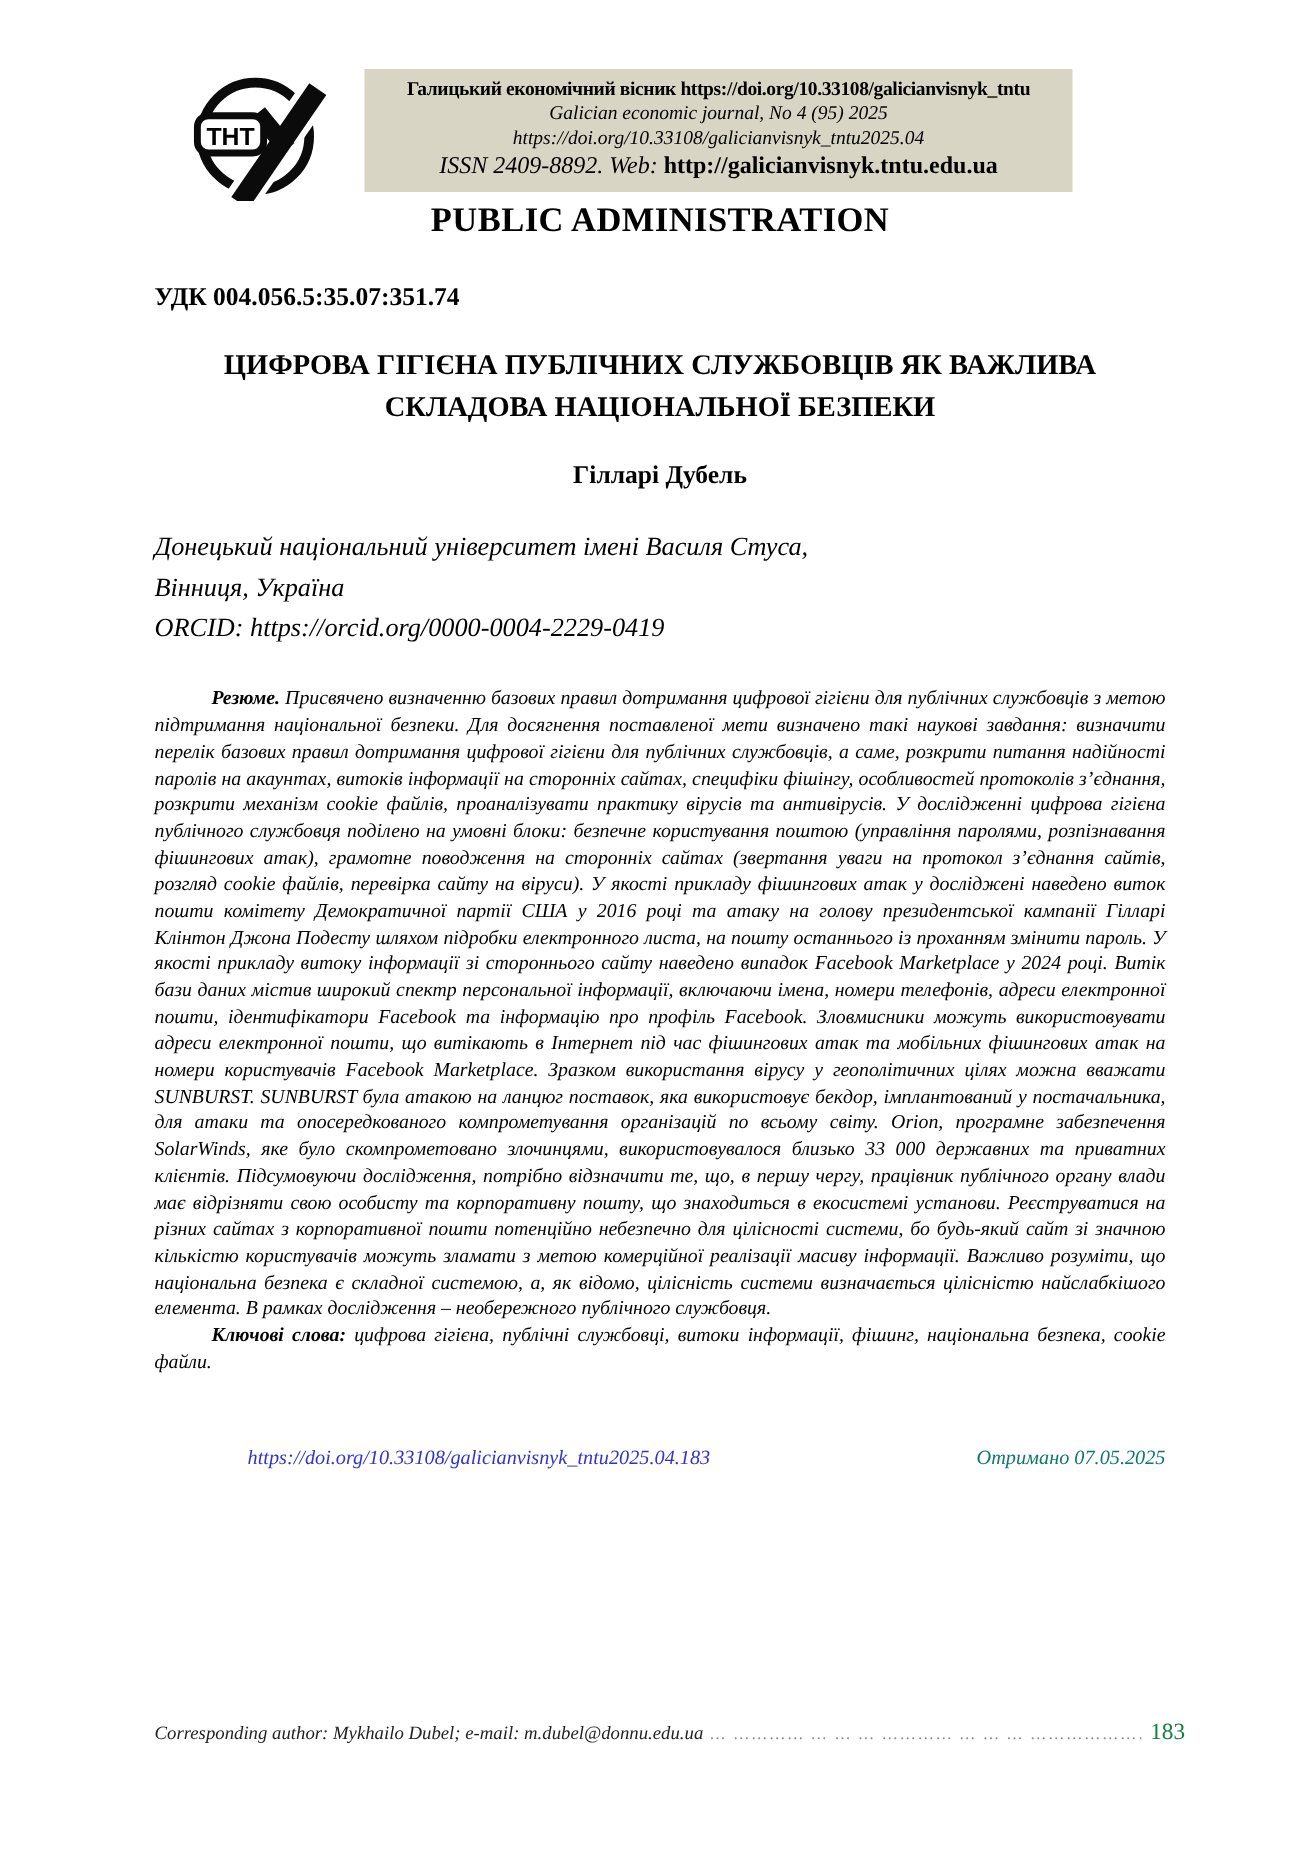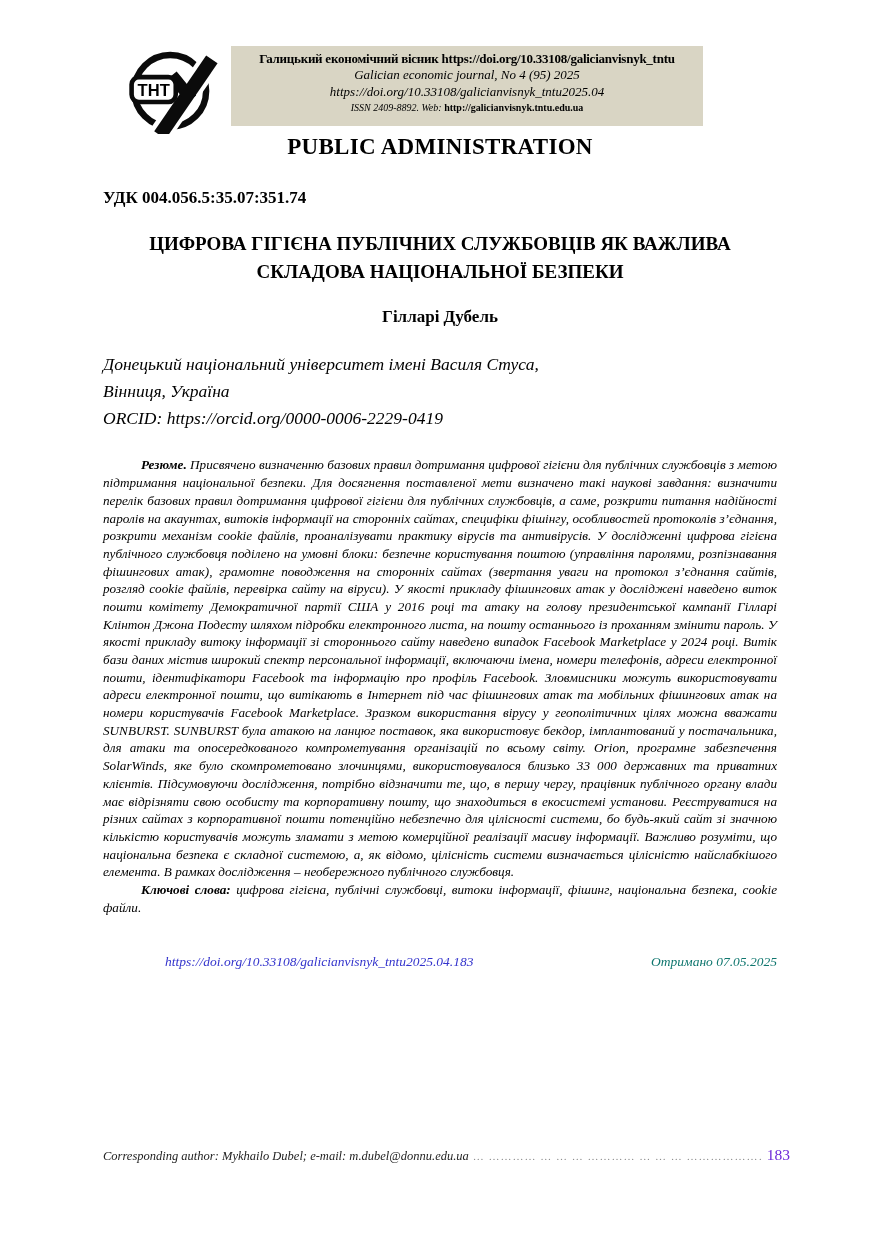"Галицький економічний вісник" .mast-box { margin-left: 12px -> 24px }
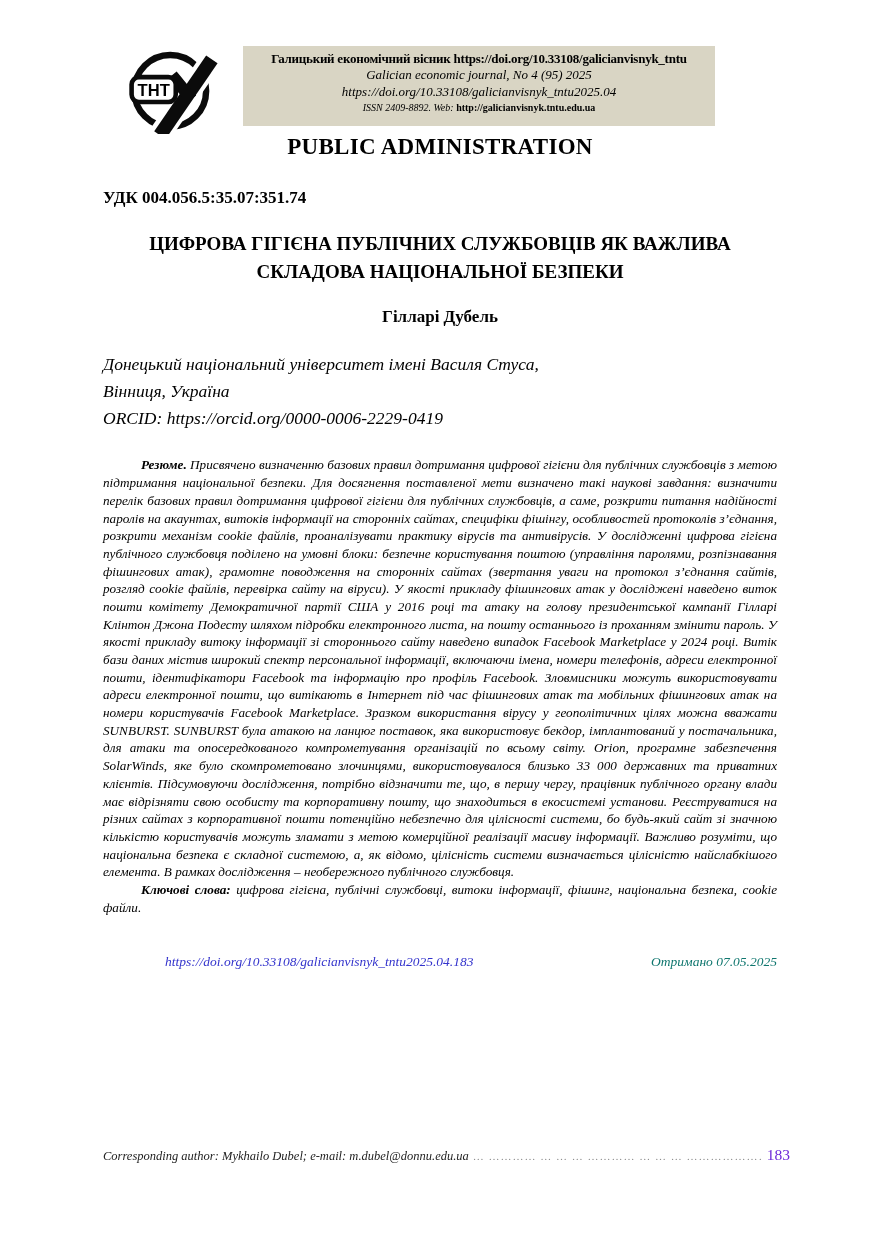"ISSN 2409-8892. Web:" .mast-line4 { font-size: 10px -> 16px }
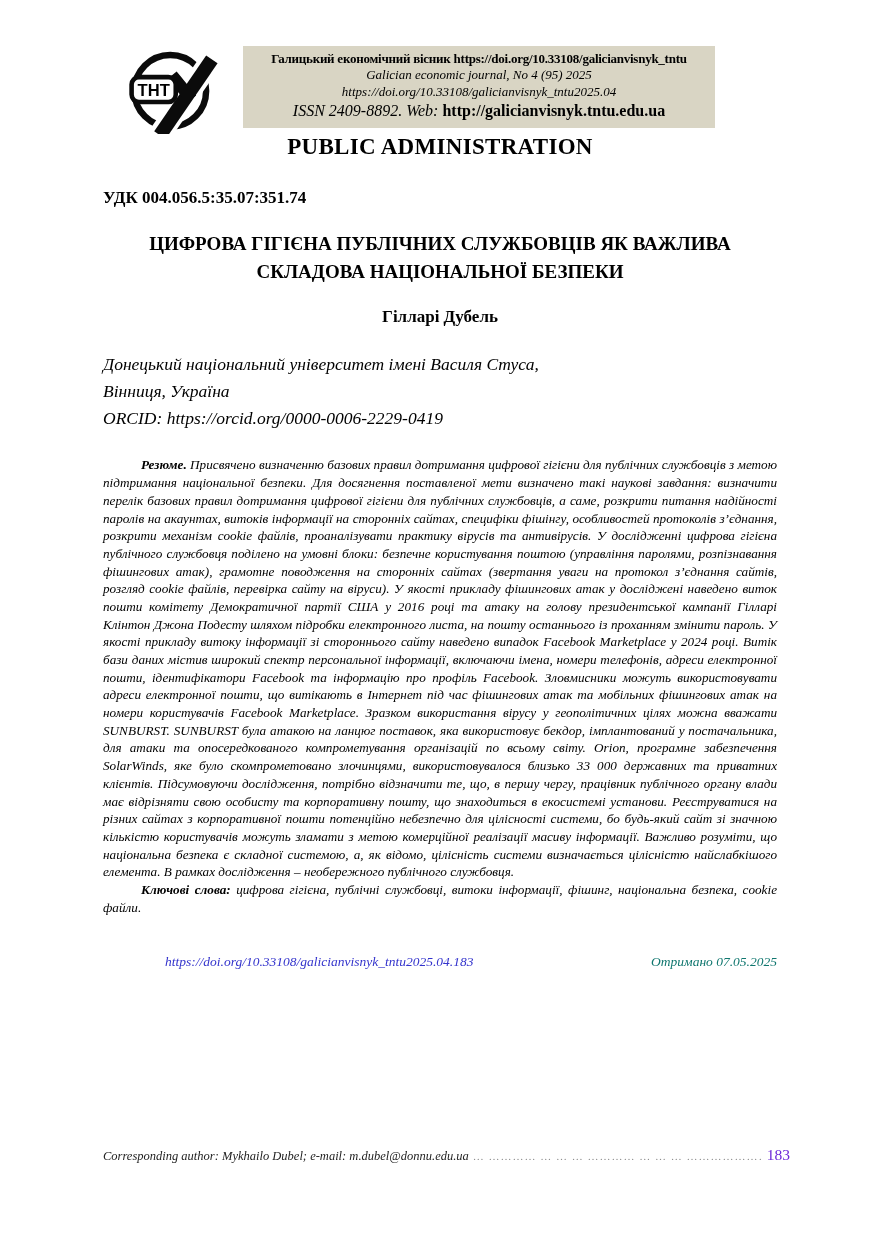"ORCID:" div { text: https://orcid.org/0000-0006-2229-0419 -> https://orcid.org/0000-0004-2229-0419 }
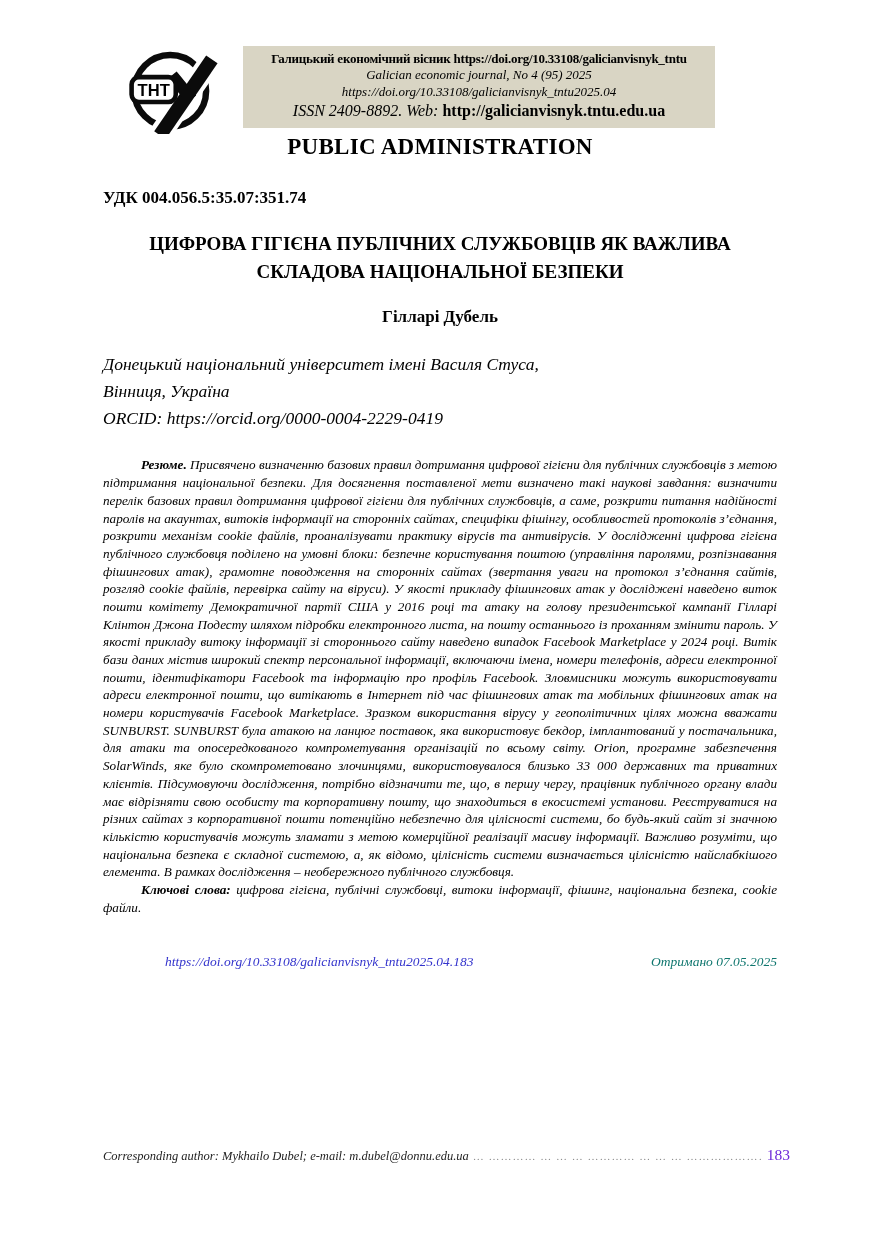"https://doi.org/10.33108/galicianvisnyk_tntu2025.04.183" .meta-row { margin-top: 38px -> 48px }
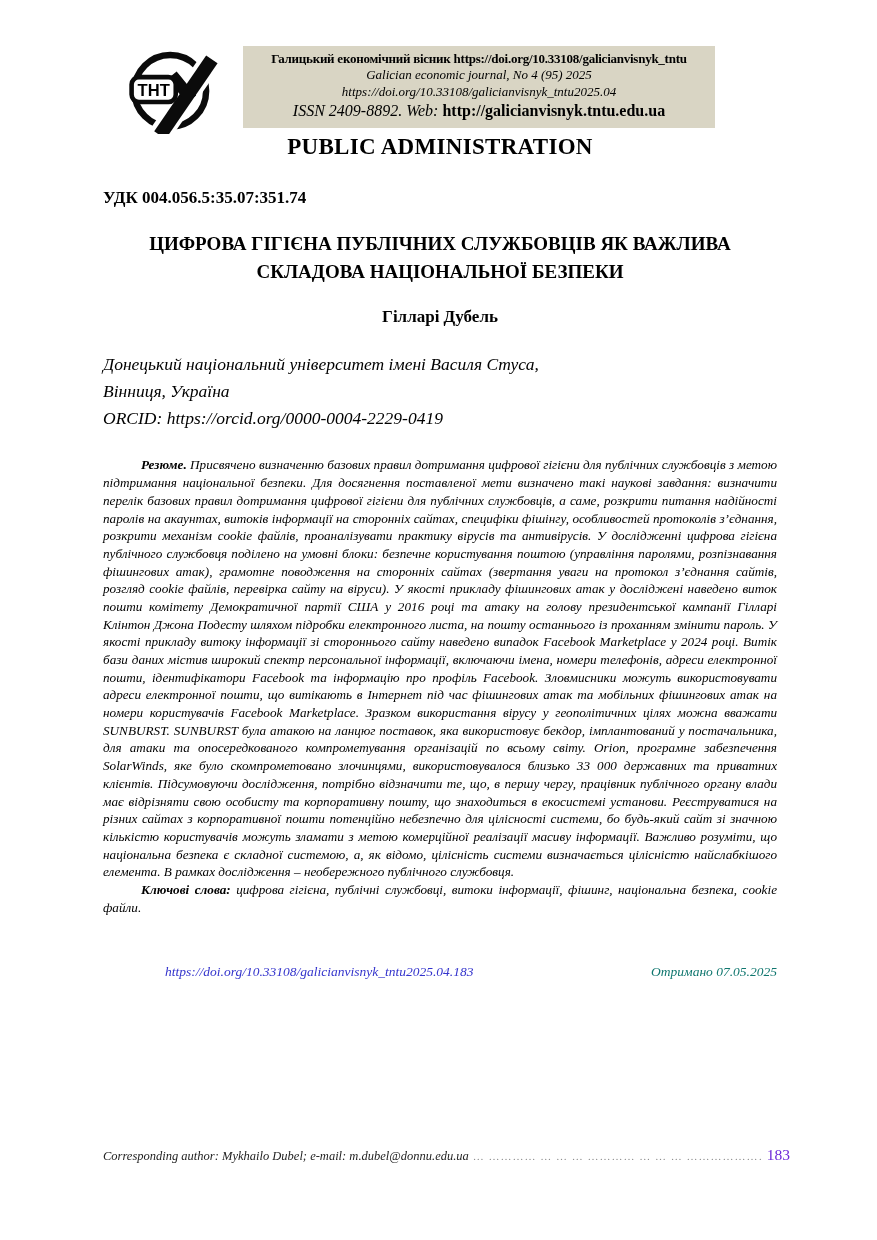"183" .footer-page { color: #6d28d9 -> #15803d }
